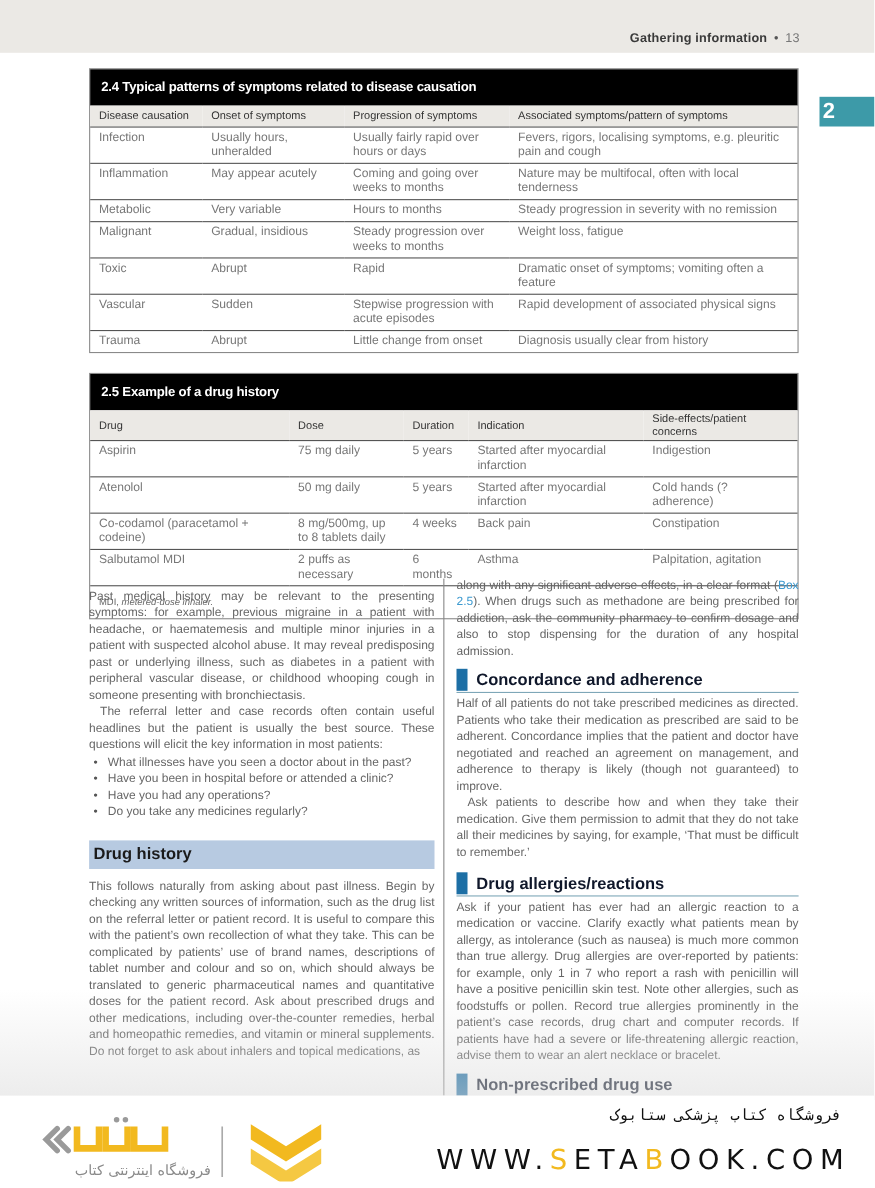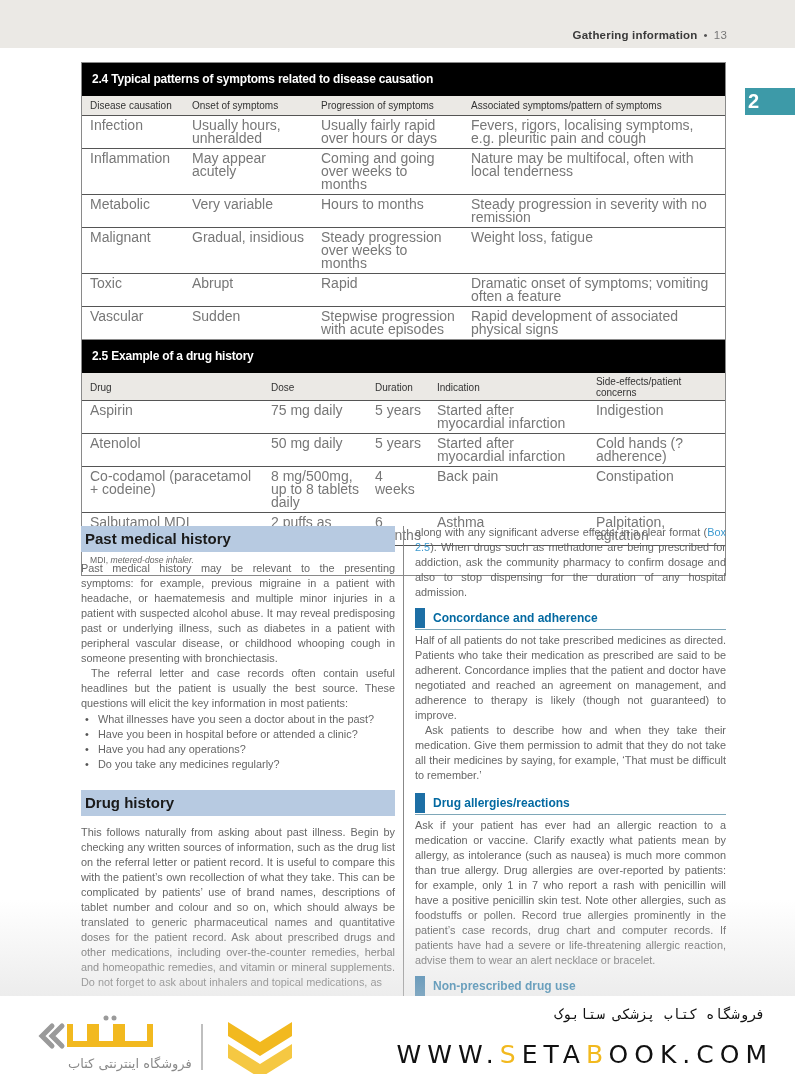"Infection" td { font-size: 14px -> 11px }
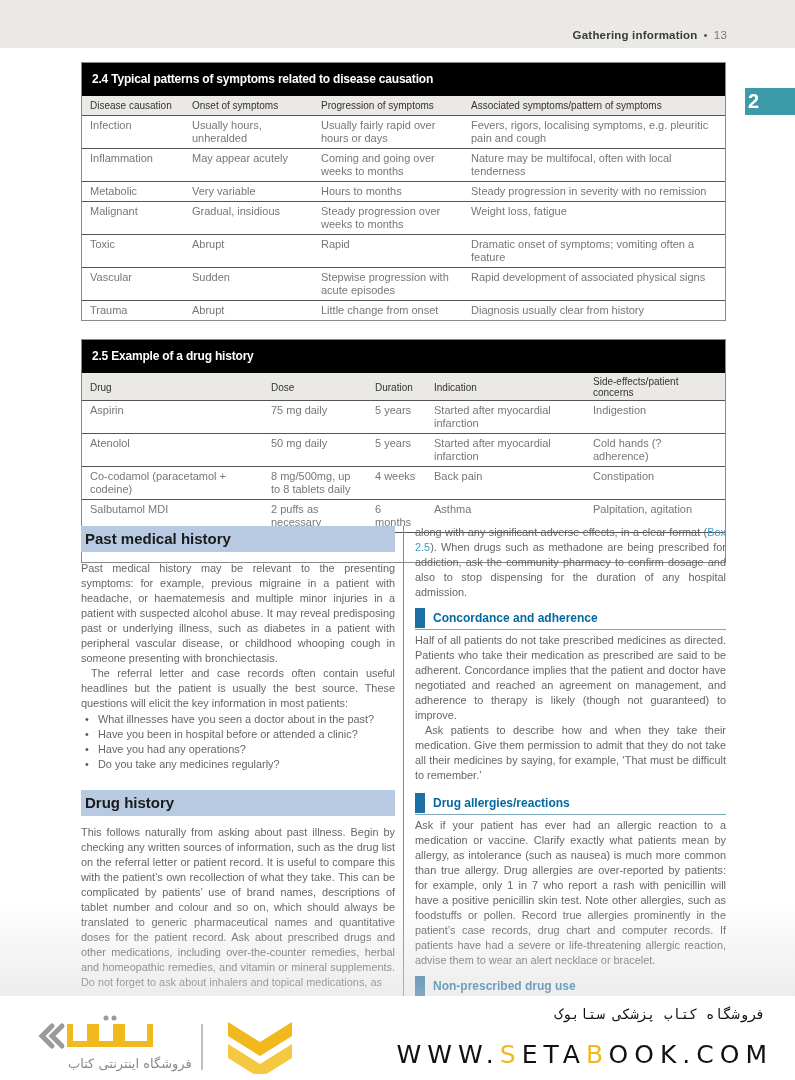"Past medical history" div.h-bar { html: <div>Past medical history</div> -> none }
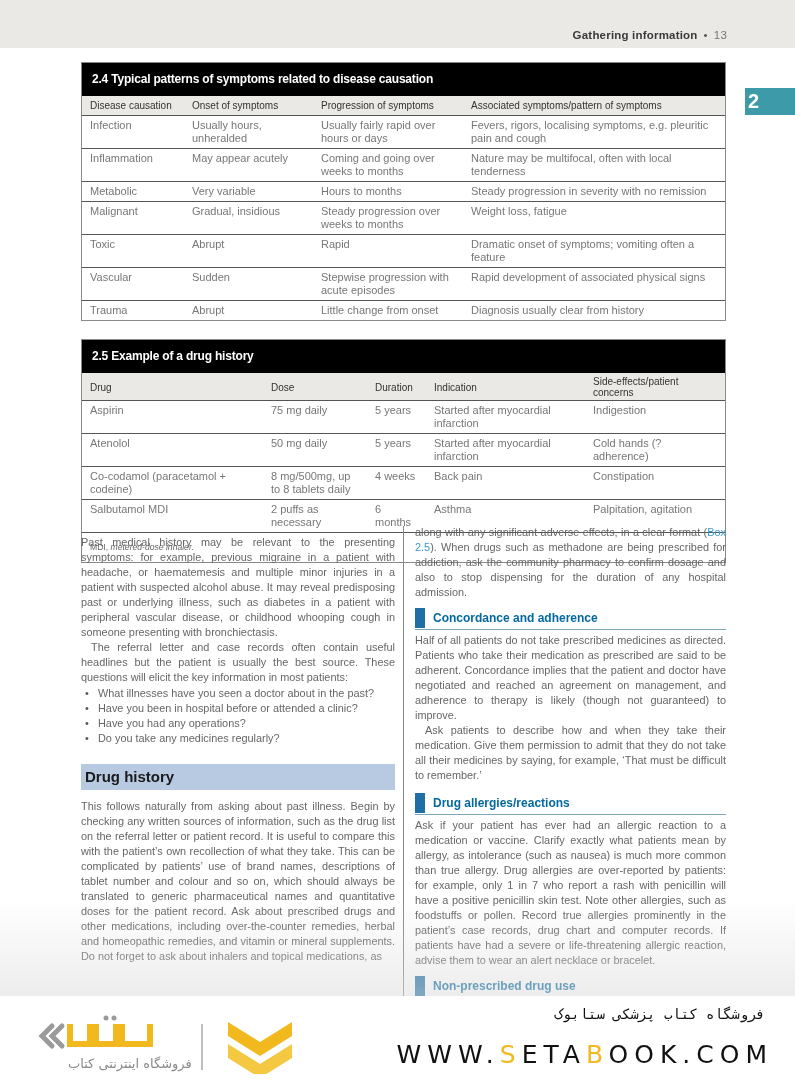"Concordance and adherence" .h-side .txt { color: #0369a1 -> #0f172a; font-size: 12px -> 15px }
